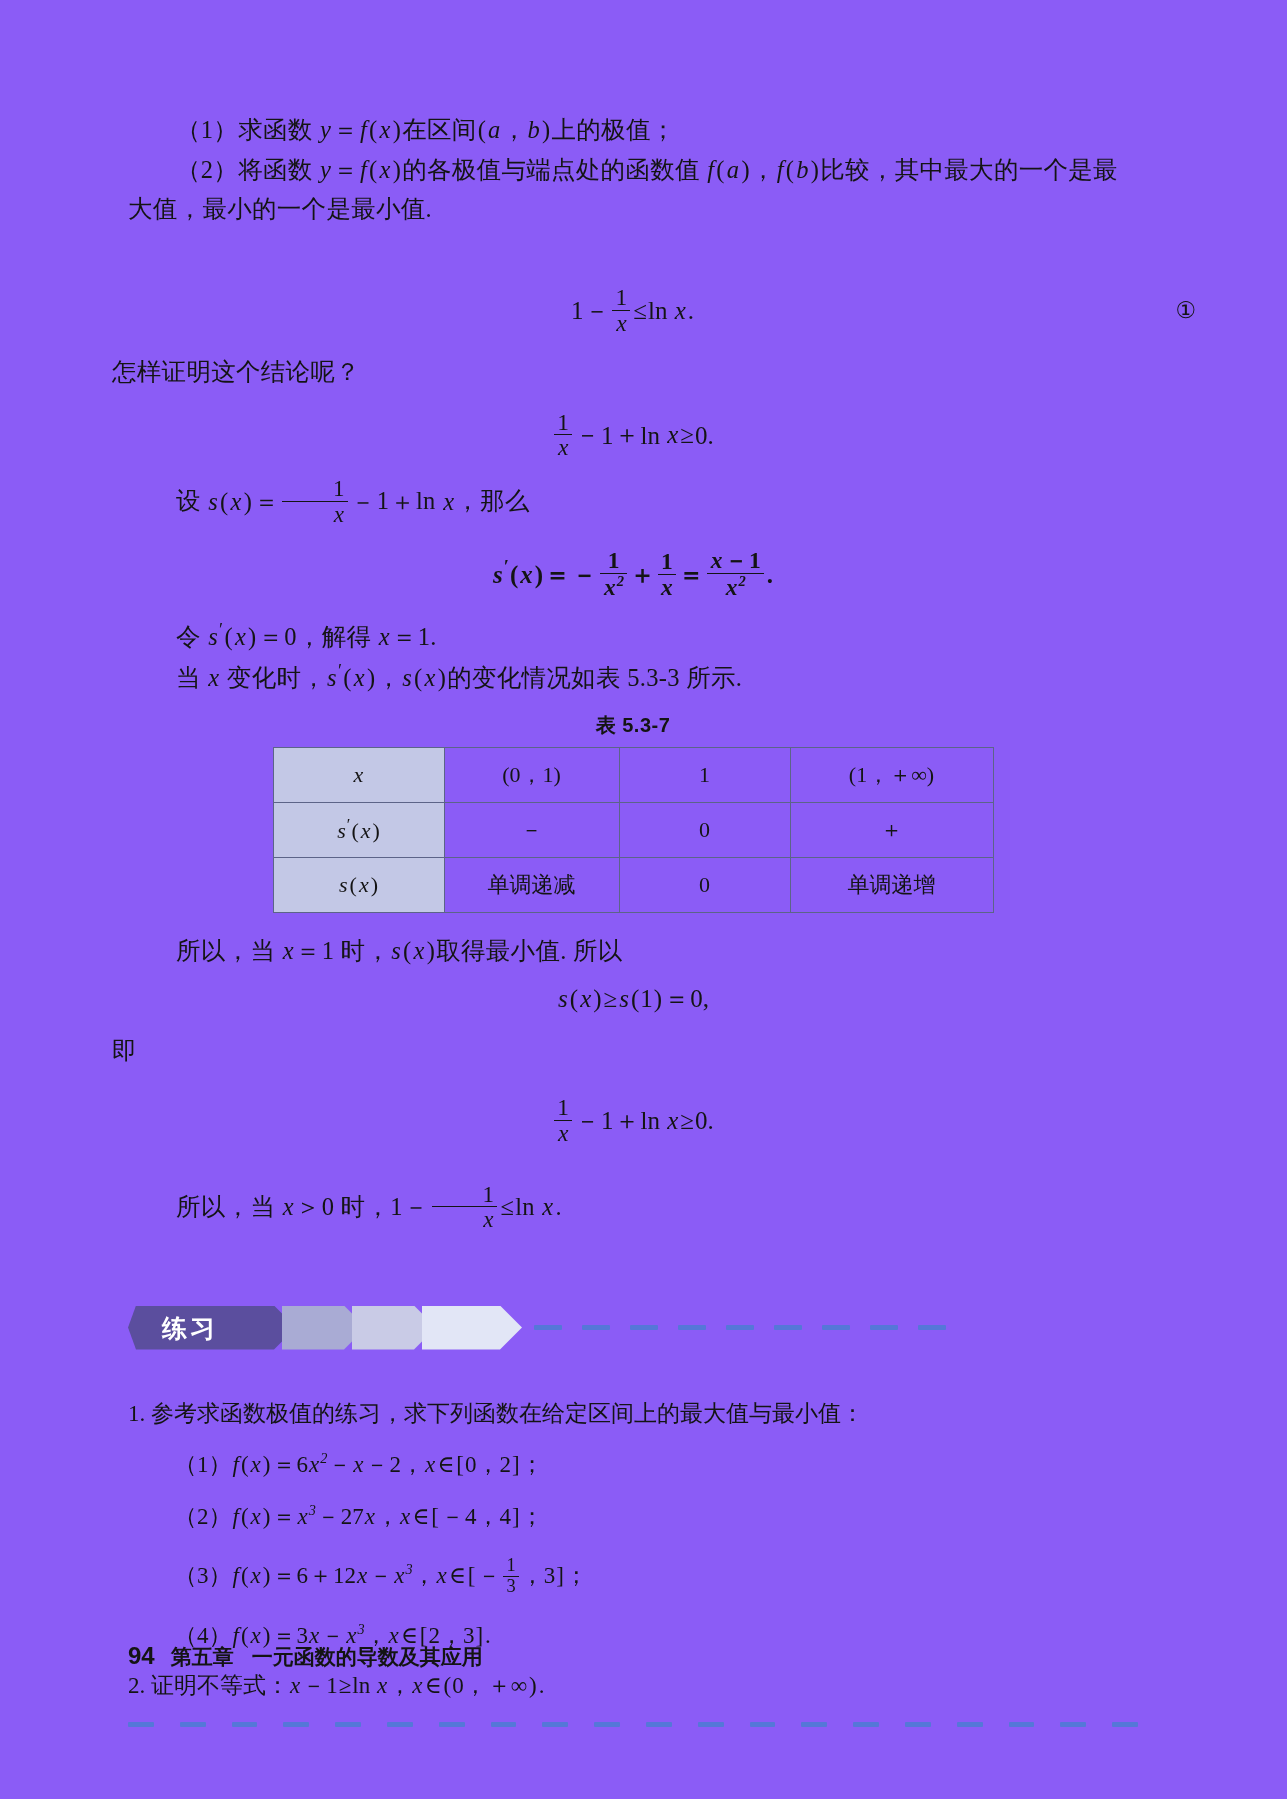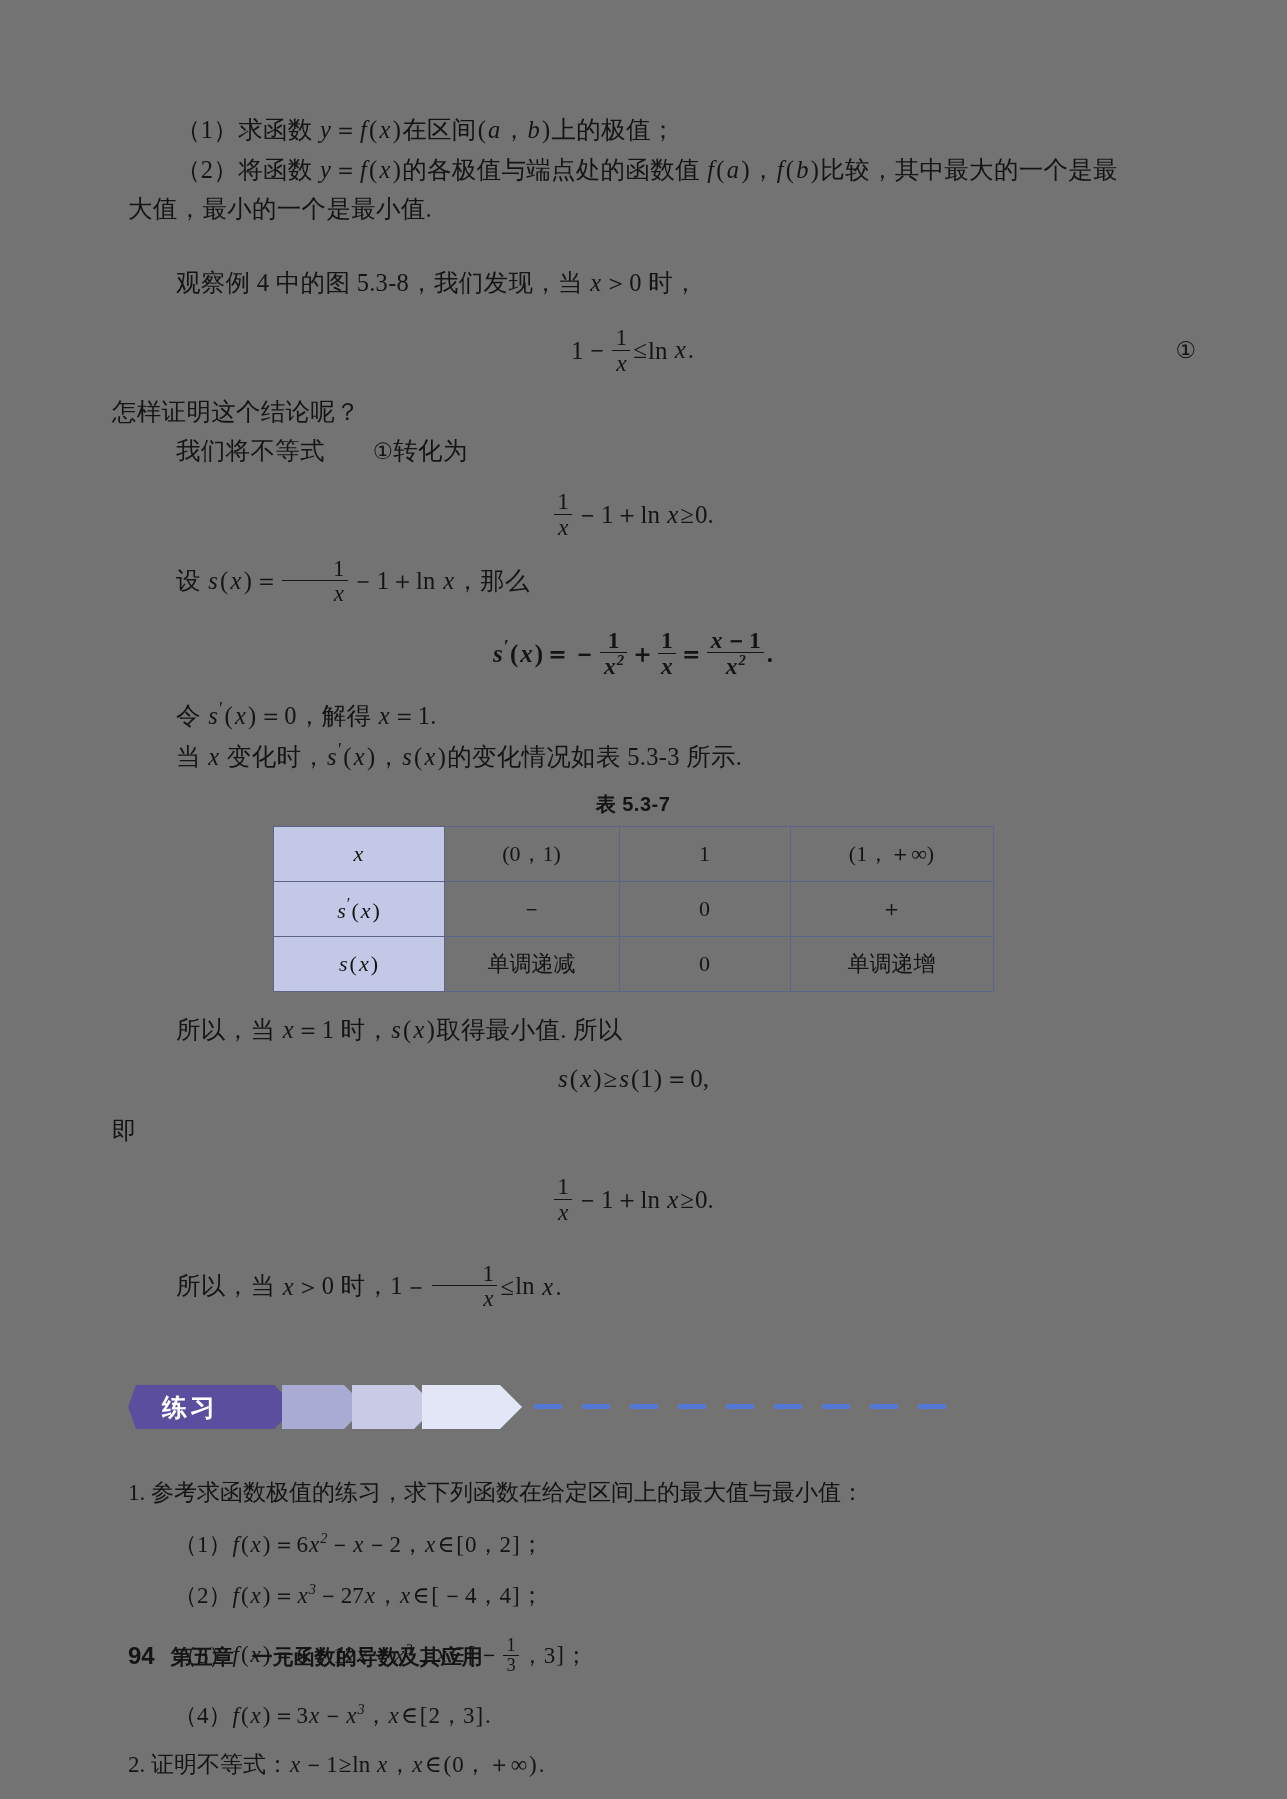"（1）求函数 y＝f(x)在区间(a，b)上的极值；" .page { background: #737373 -> #8b5cf6 }
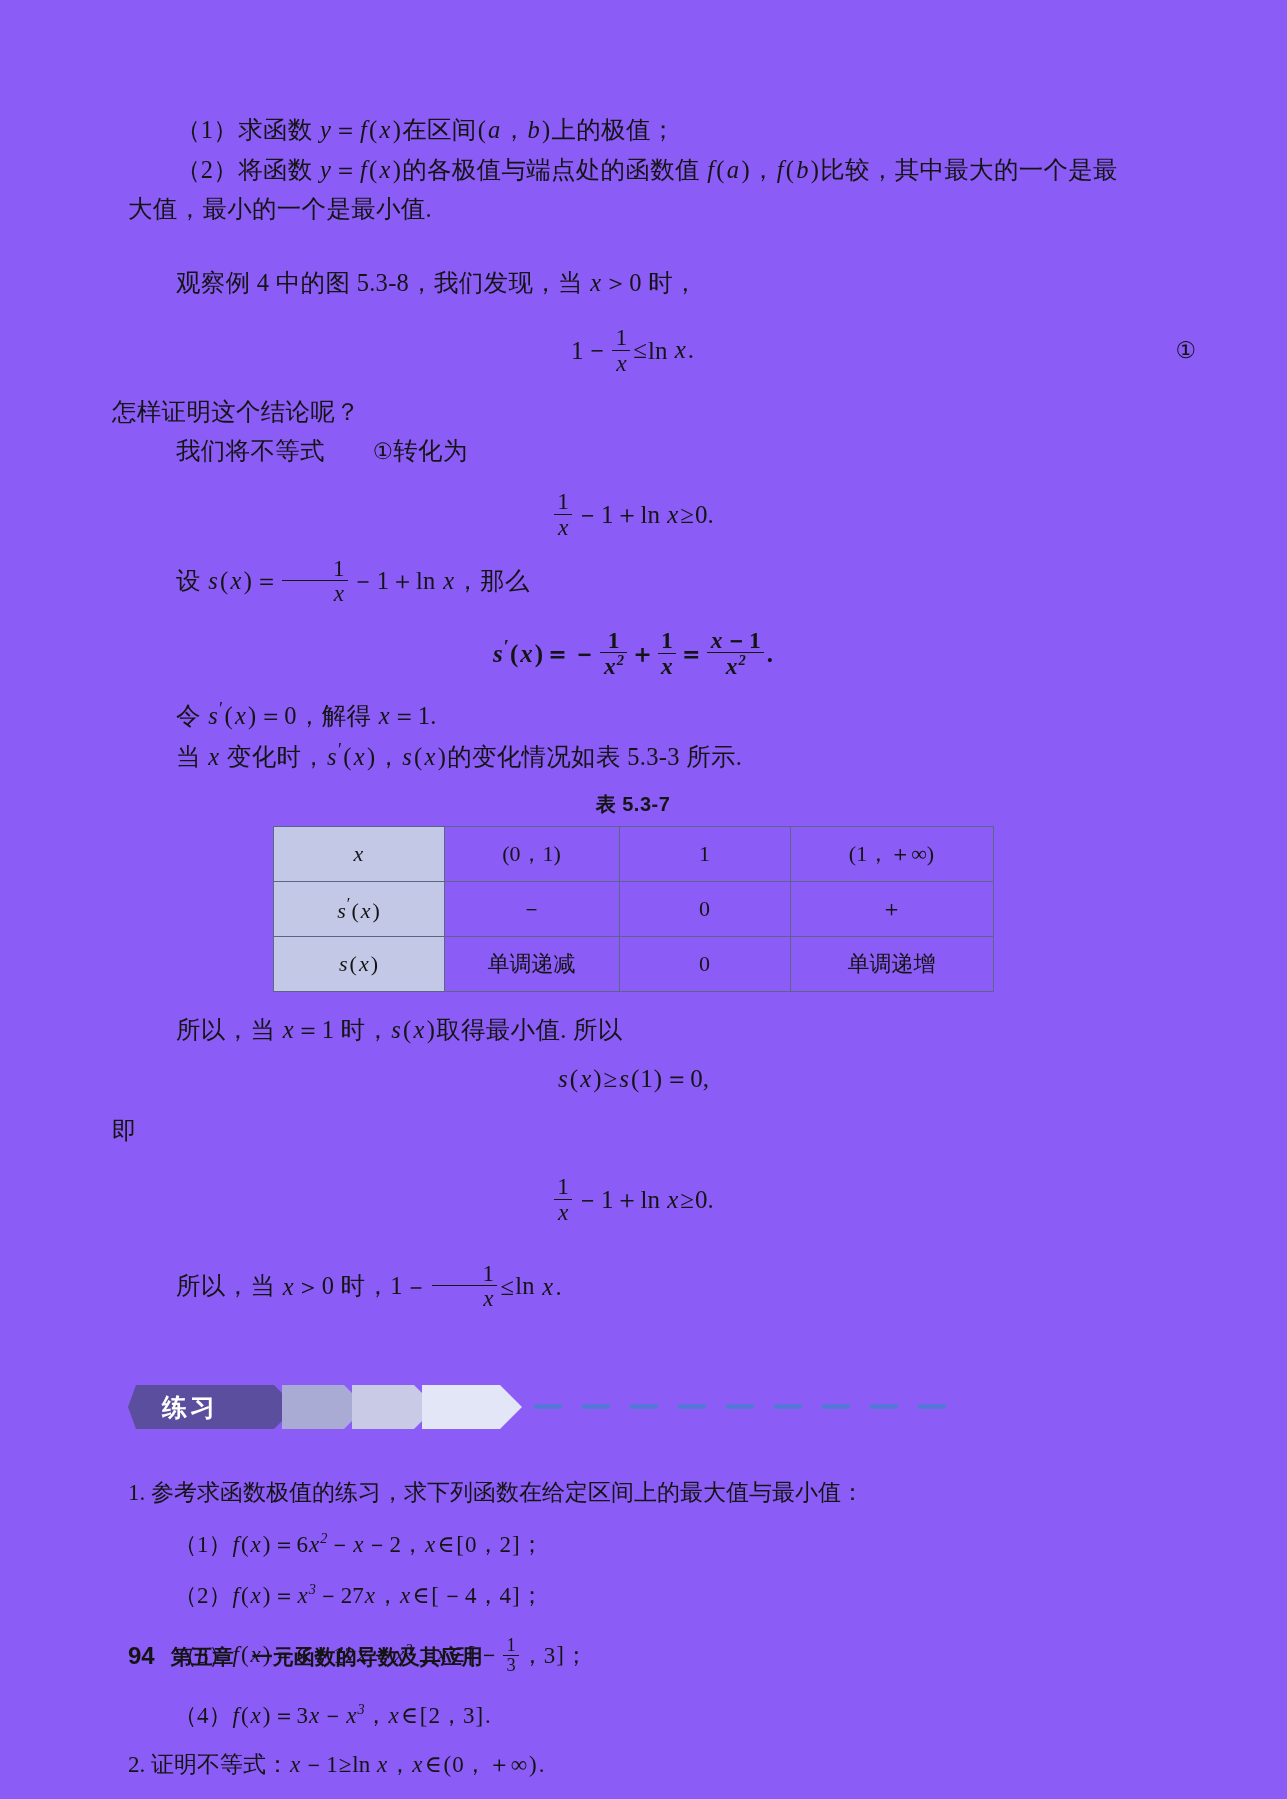"观察例 4 中的图 5.3-8，我们发现，当 x＞0" div.para { html: <div> <span>观察例 </span><span>4</span><span> 中的图 </span><span>5.3-8</span><span>，我们发现，当 </span><span>x</span><span>＞</span><span>0</span><span> 时，</span> </div> -> none }
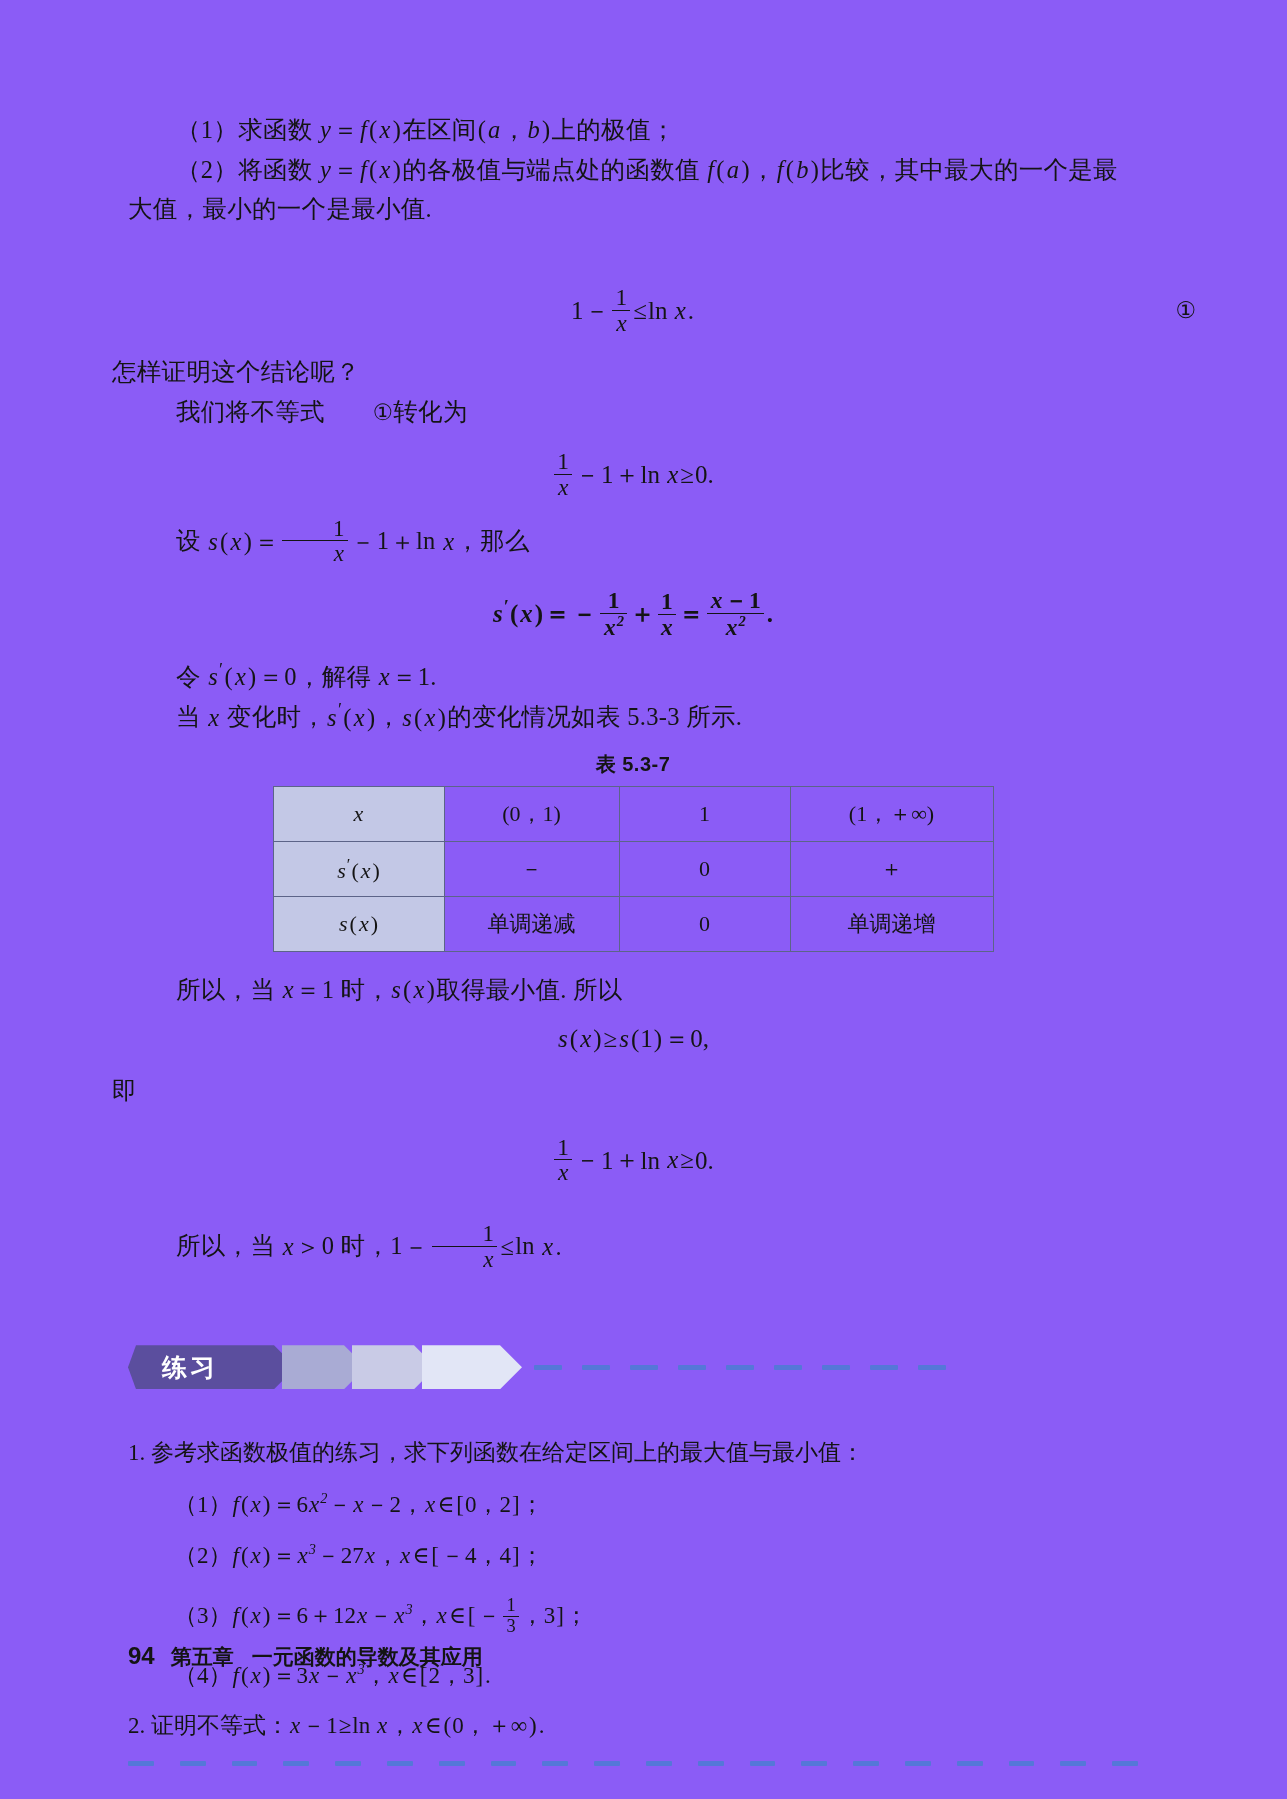"我们将不等式 ①转化为" div.para { html: <div> <span>我们将不等式</span><span>①</span><span>转化为</span> </div> -> none }
